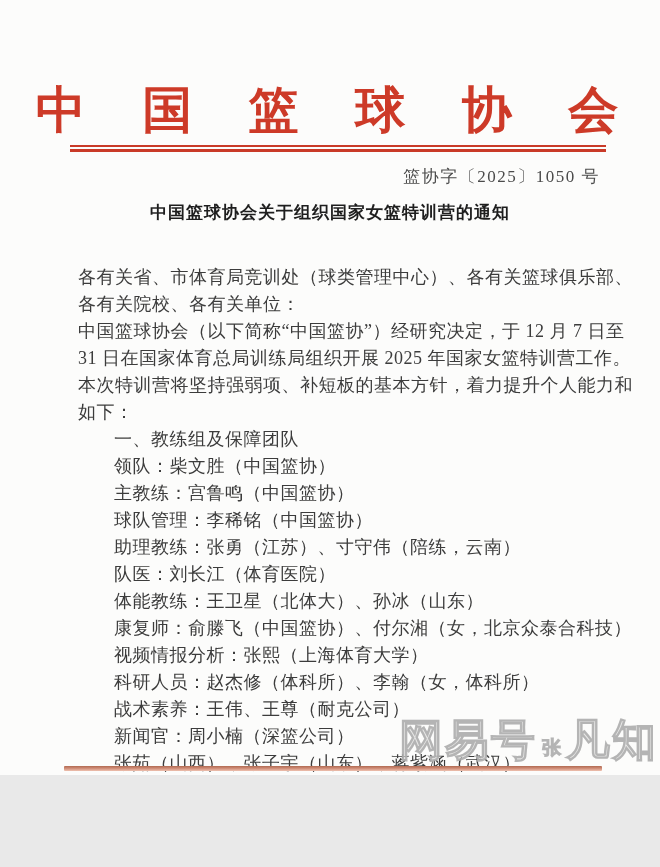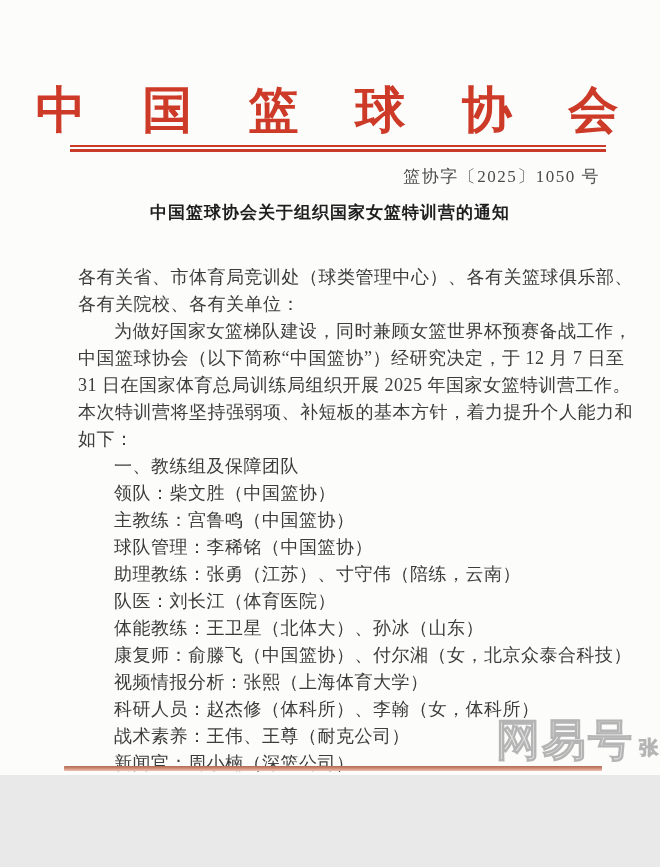"为做好国家女篮梯队建设，同时兼顾女篮世界杯预赛备战工作，" p.line { html: <p>为做好国家女篮梯队建设，同时兼顾女篮世界杯预赛备战工作，</p> -> none }
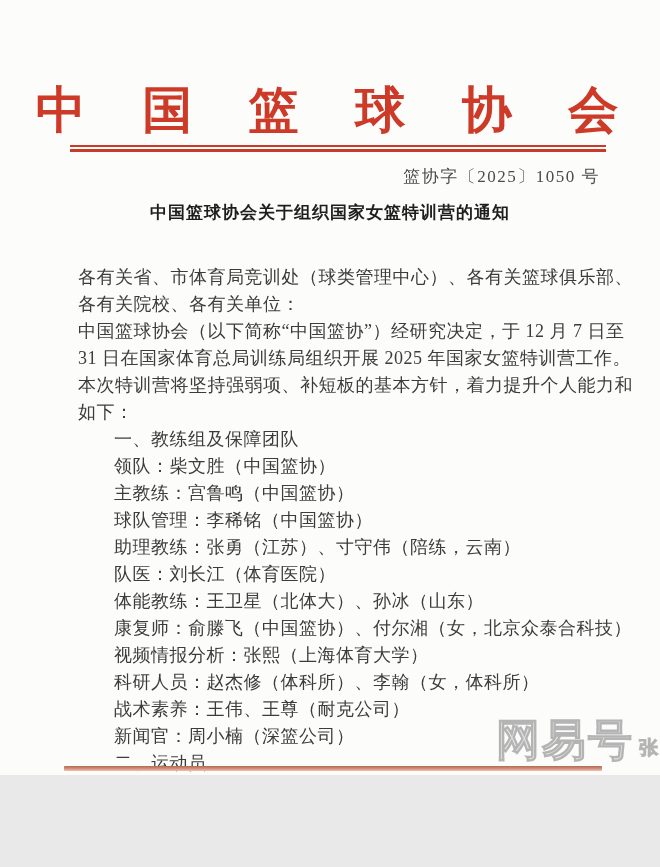"二、运动员" p.line { html: <p>二、运动员</p> -> none }
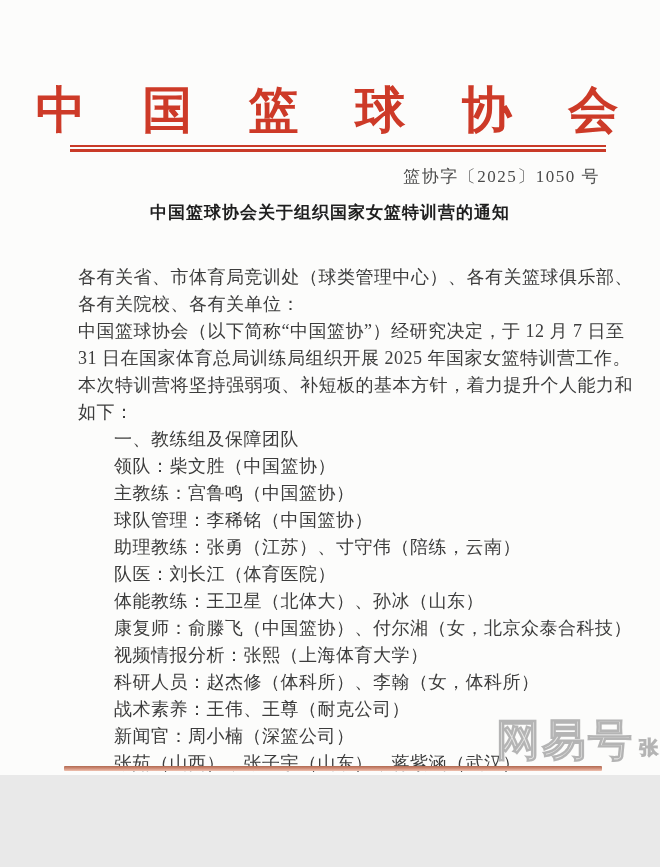"凡知" span.wm-big { html: none -> <span>凡知</span> }
